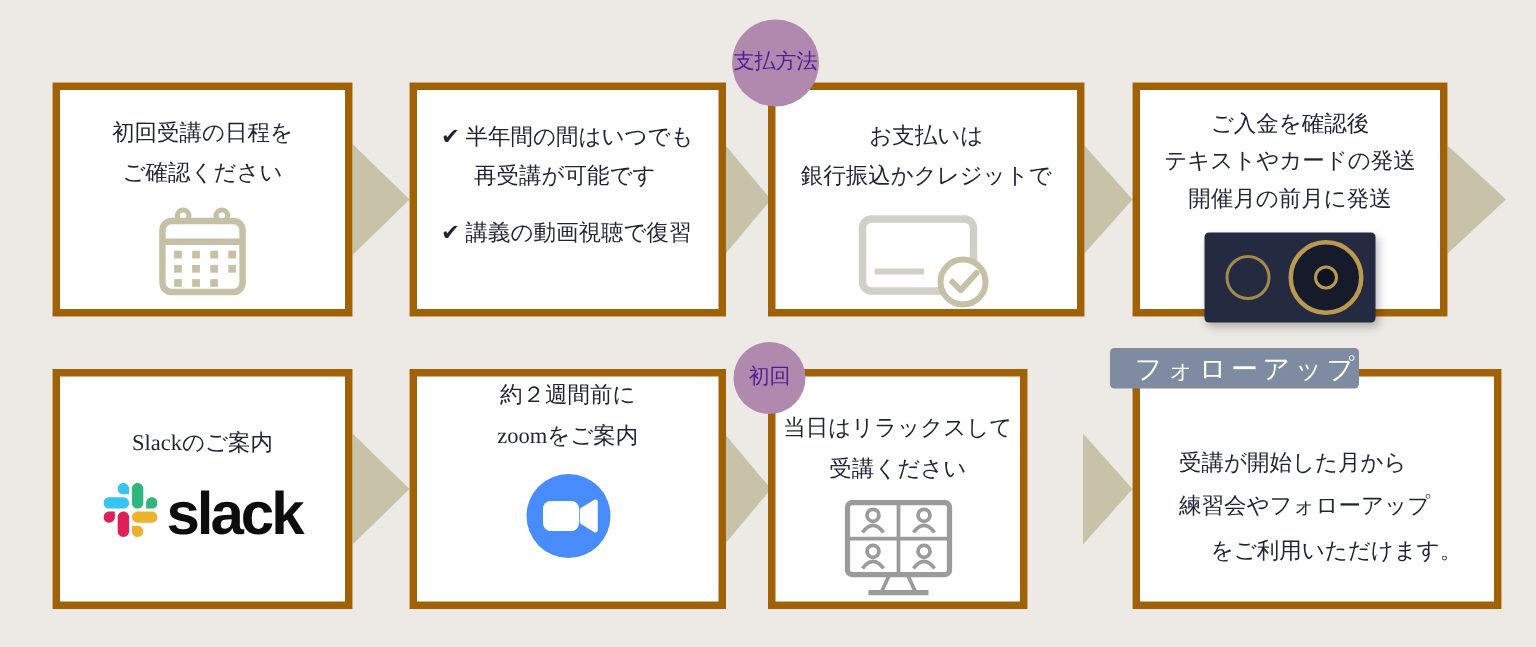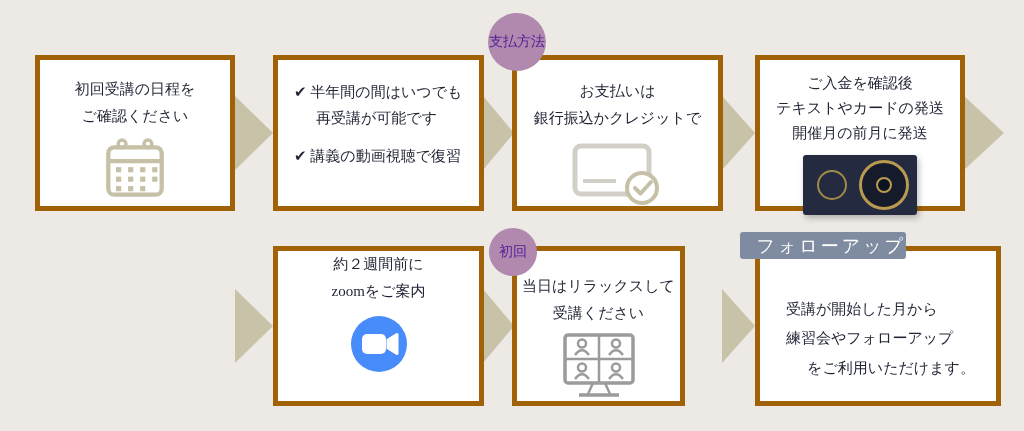"Slackのご案内" div.box { html: none -> <div> <div>Slackのご案内</div> <div> <span> <svg> <path></path> <path></path> <path></path> <path></path> </svg> </span> <span>slack</span> </div> </div> }
